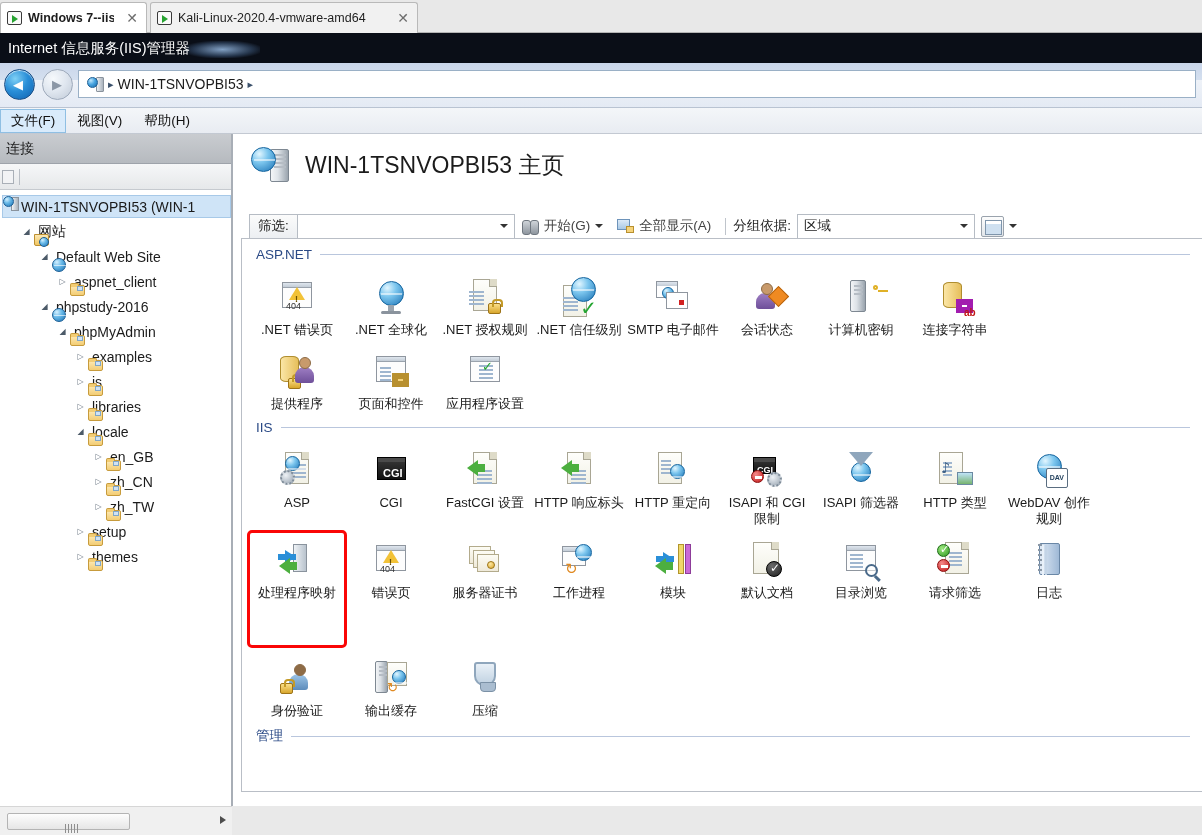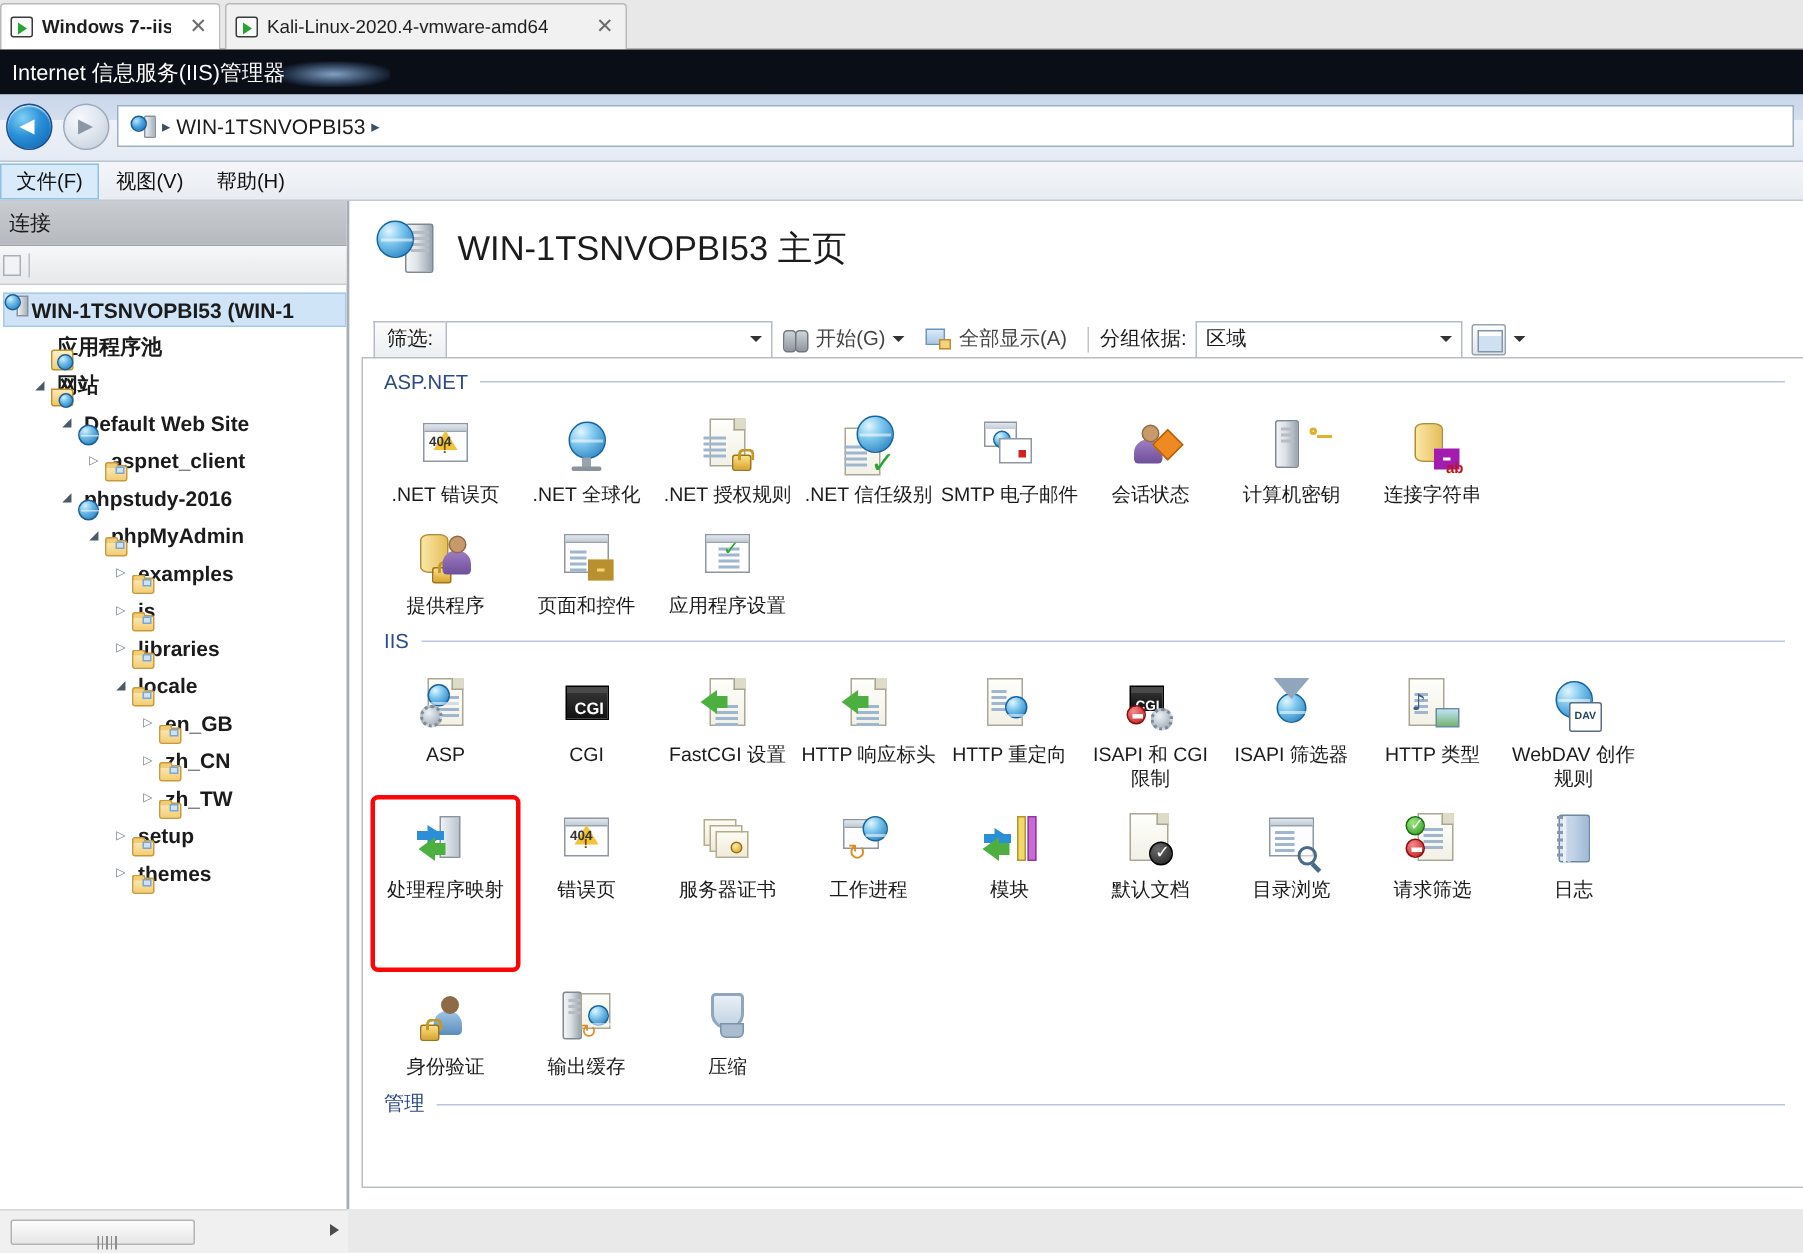"WIN-1TSNVOPBI53 (WIN-1" .tlabel { font-weight: bold -> none }
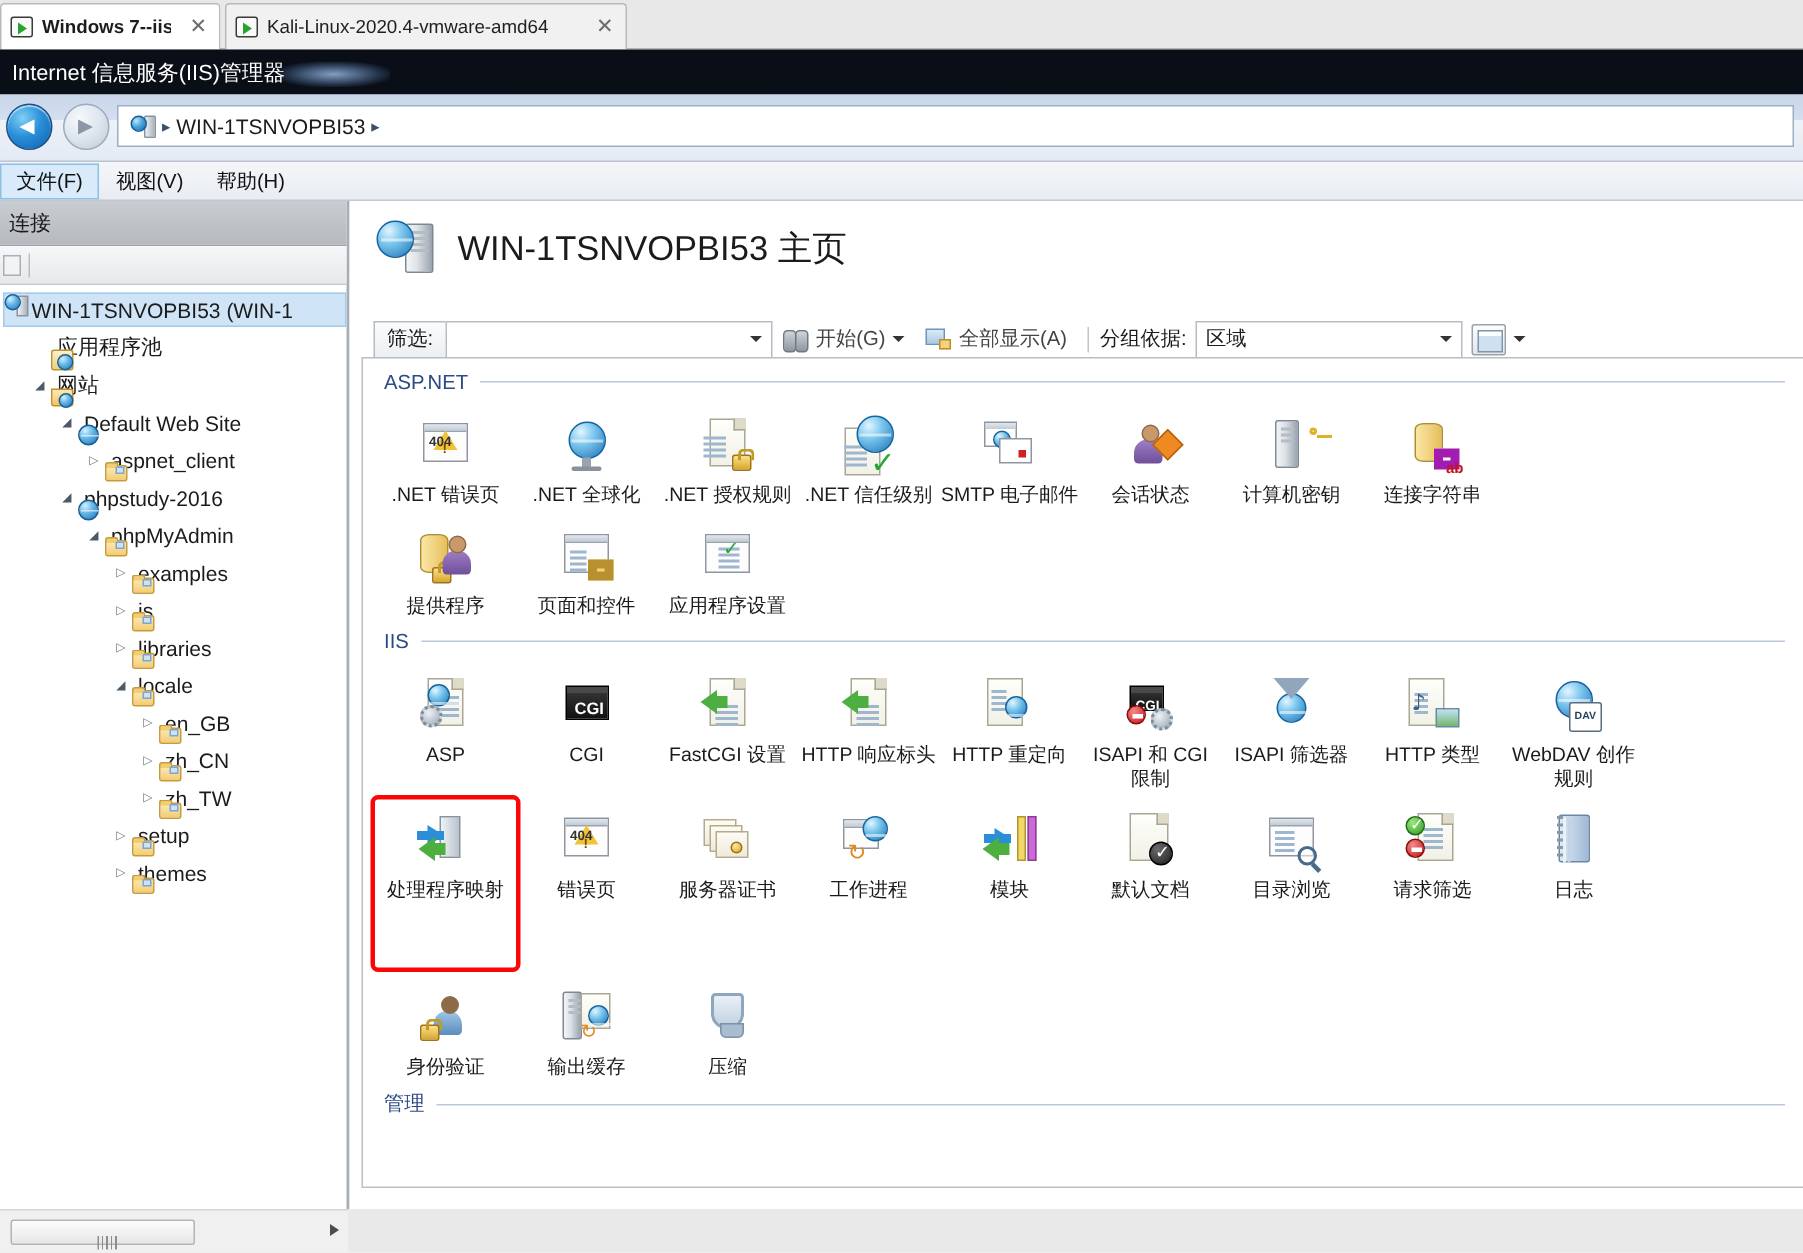"应用程序池" div.tnode { html: <div> <span></span> <span><span><span></span></span></span> <span>应用程序池</span> </div> -> none }
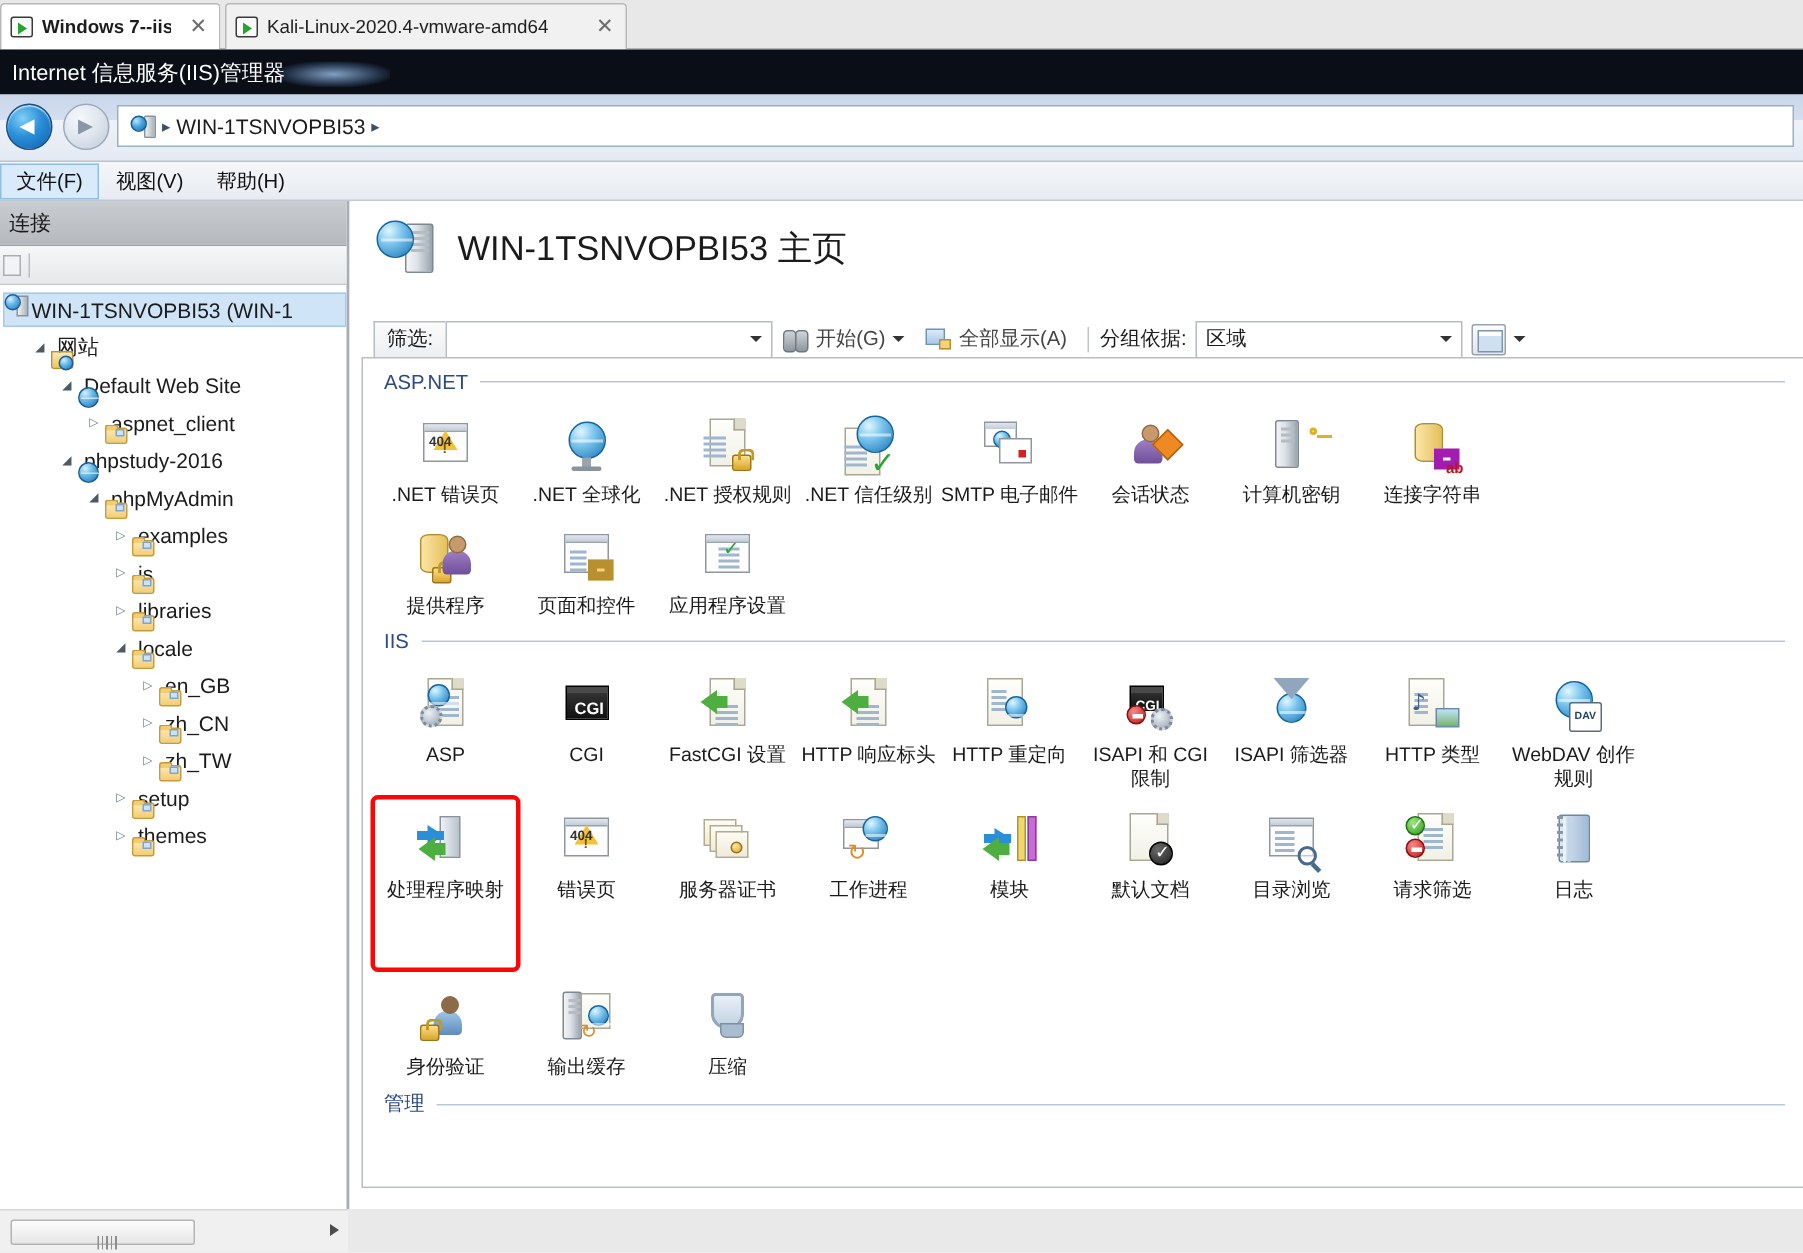"404" .lbl404 { bottom: 15px -> 3px; font-weight: bold -> normal }
